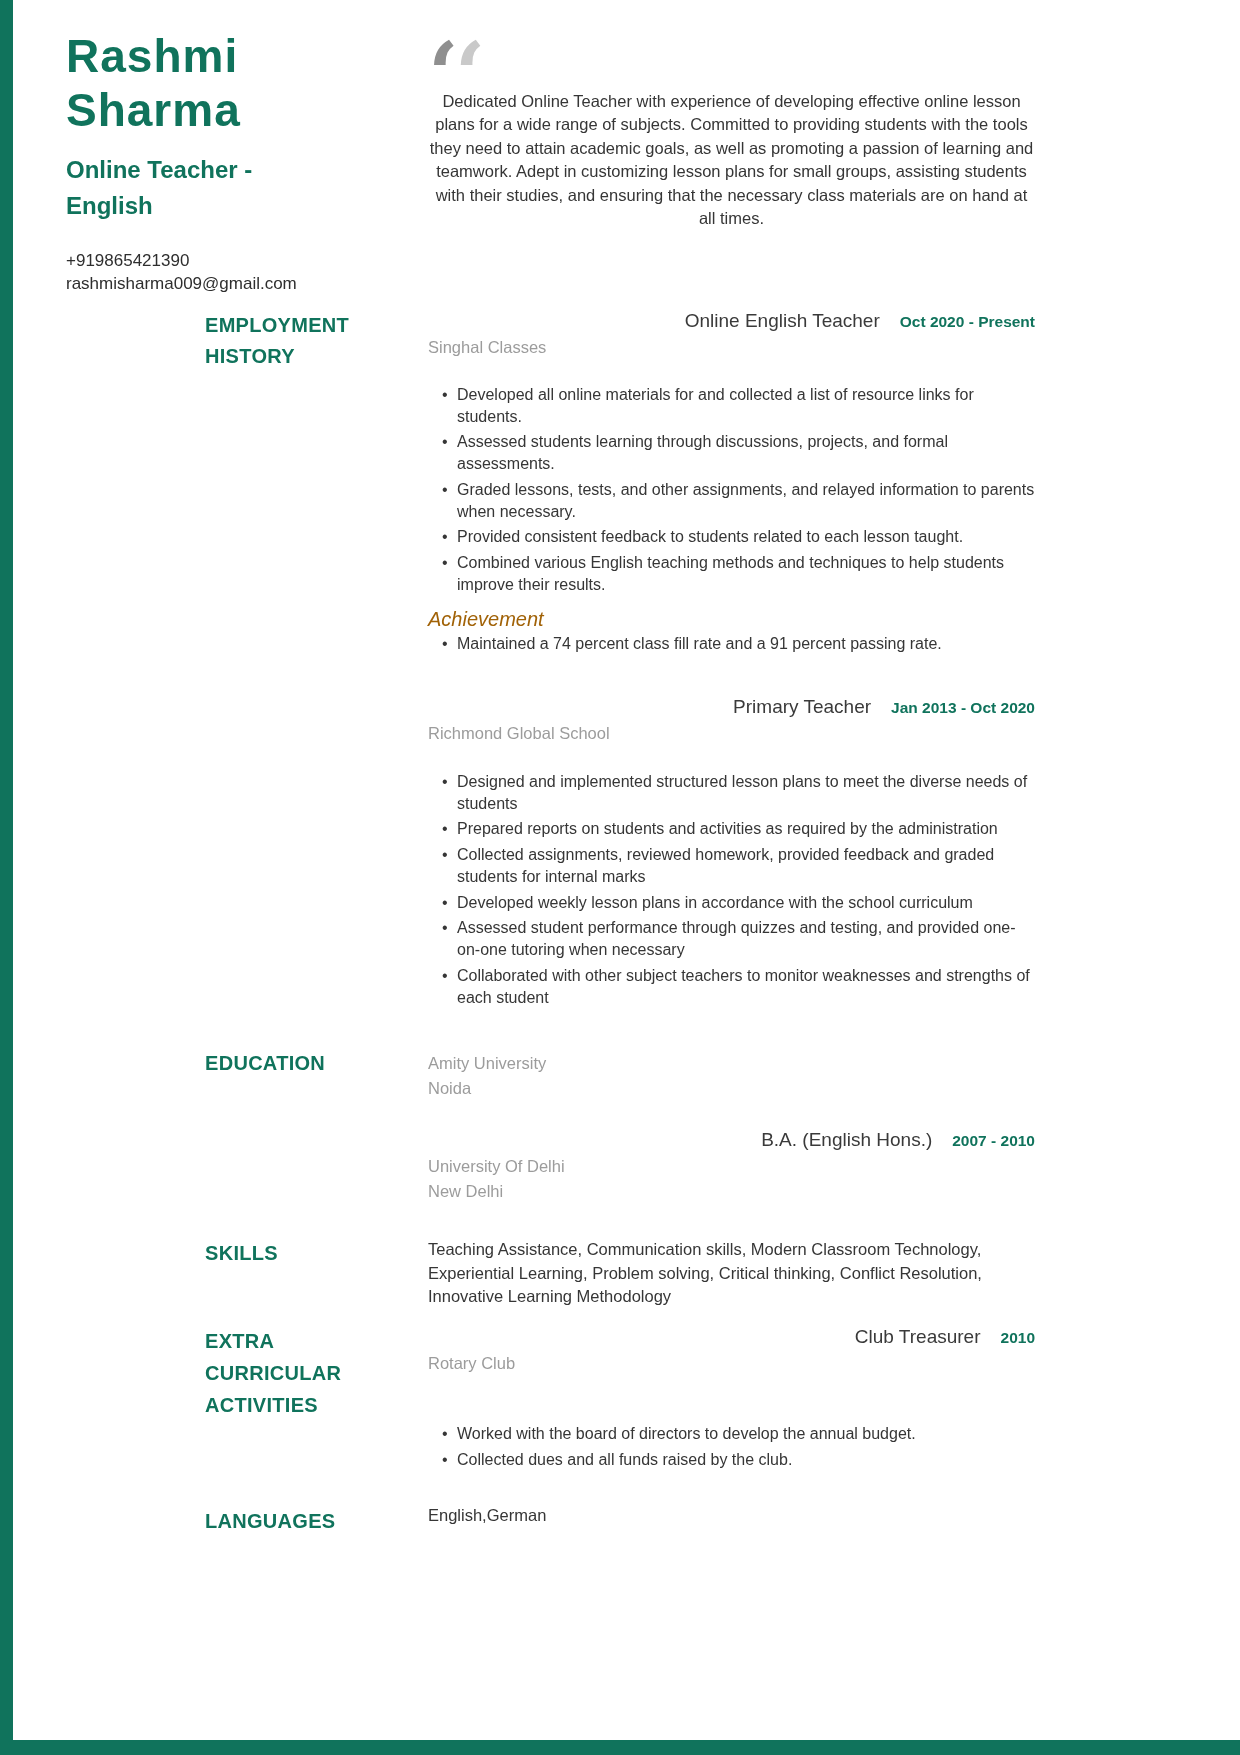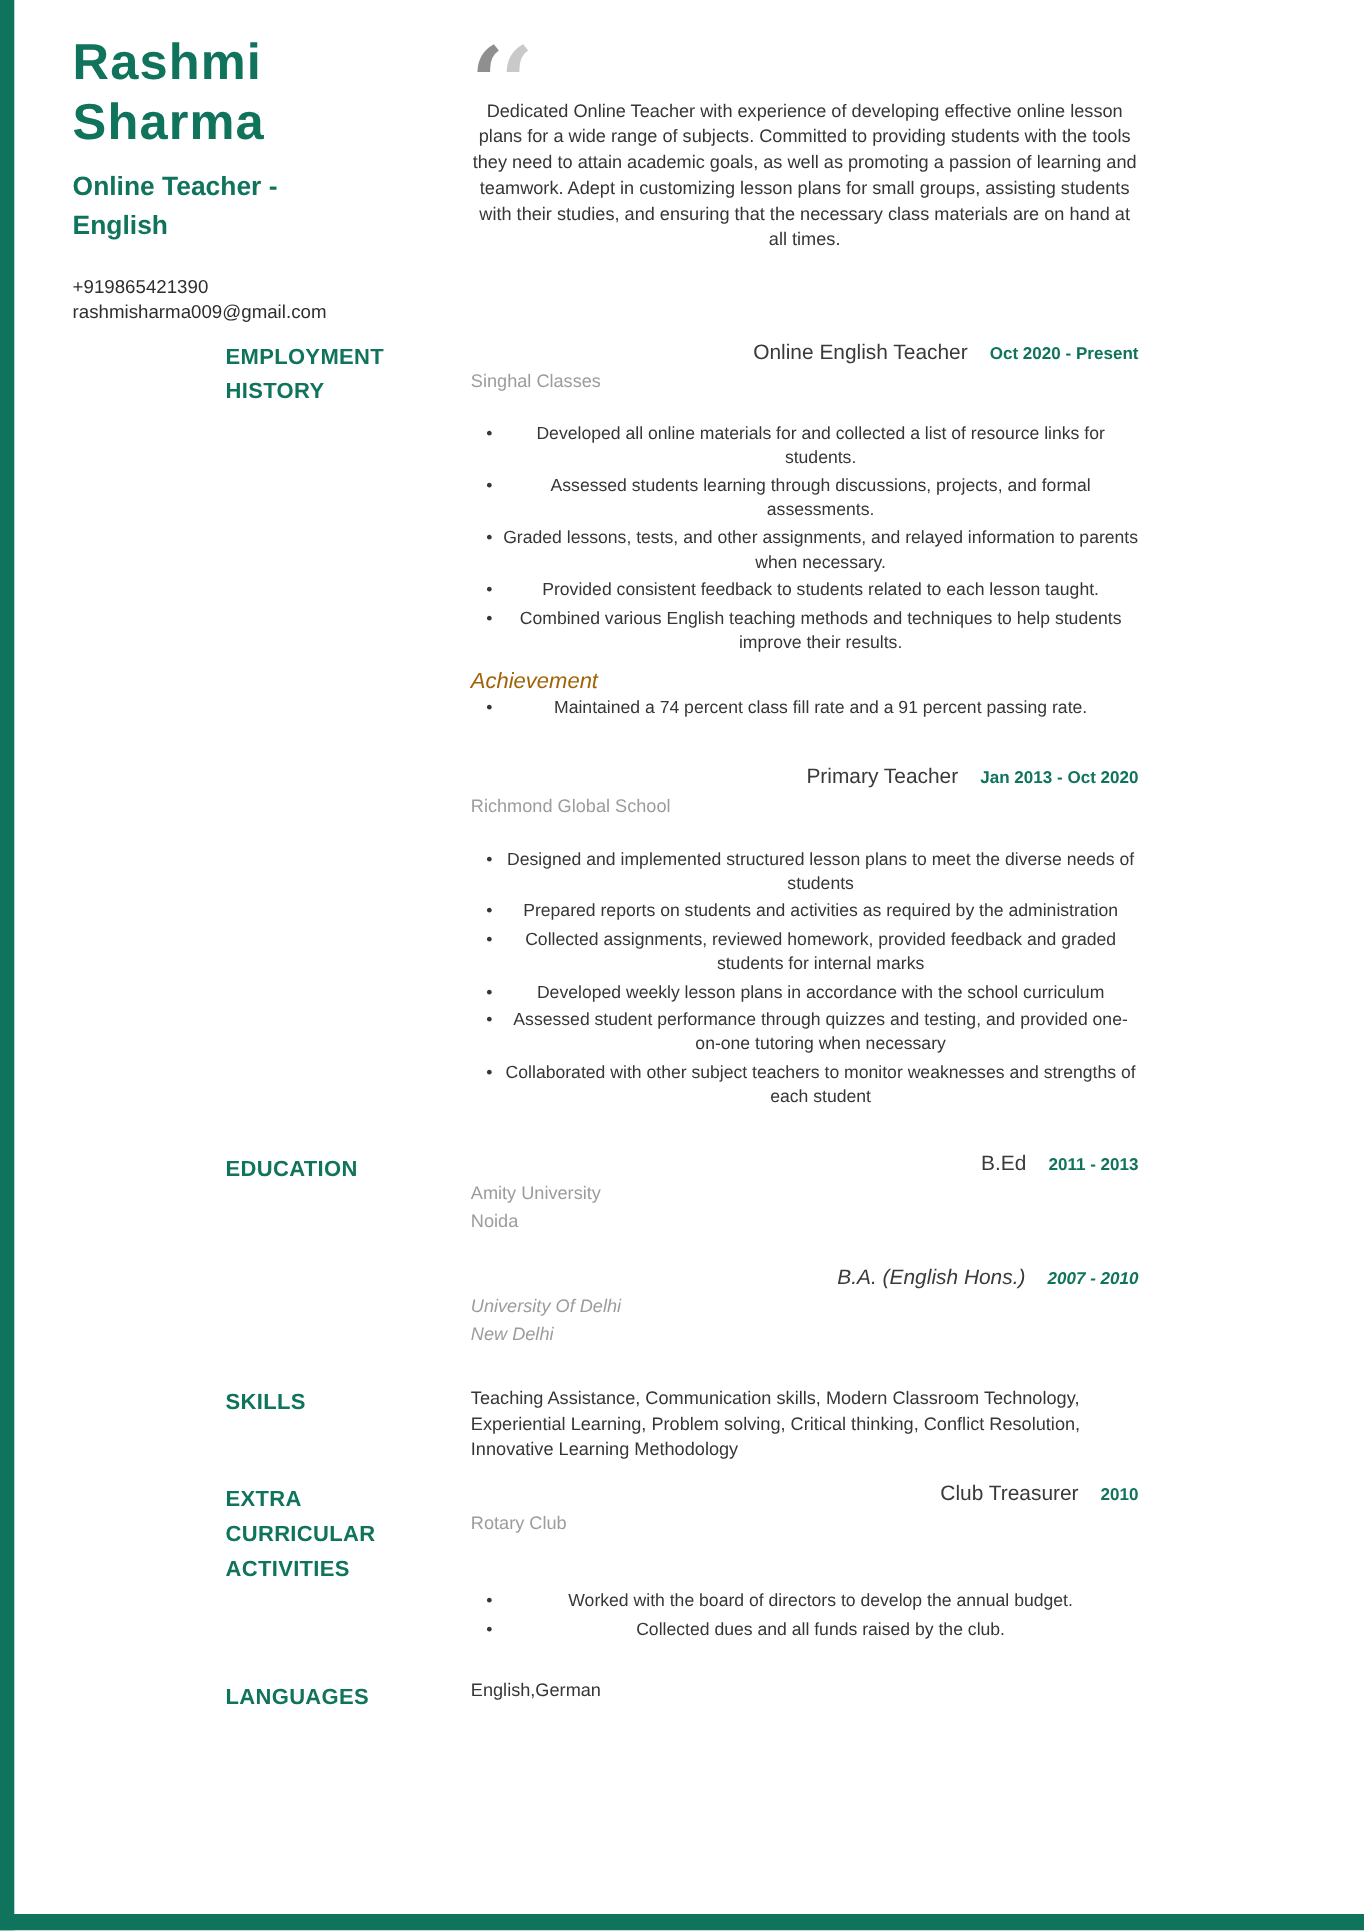"Developed all online materials for" ul.bullets { text-align: center -> none }
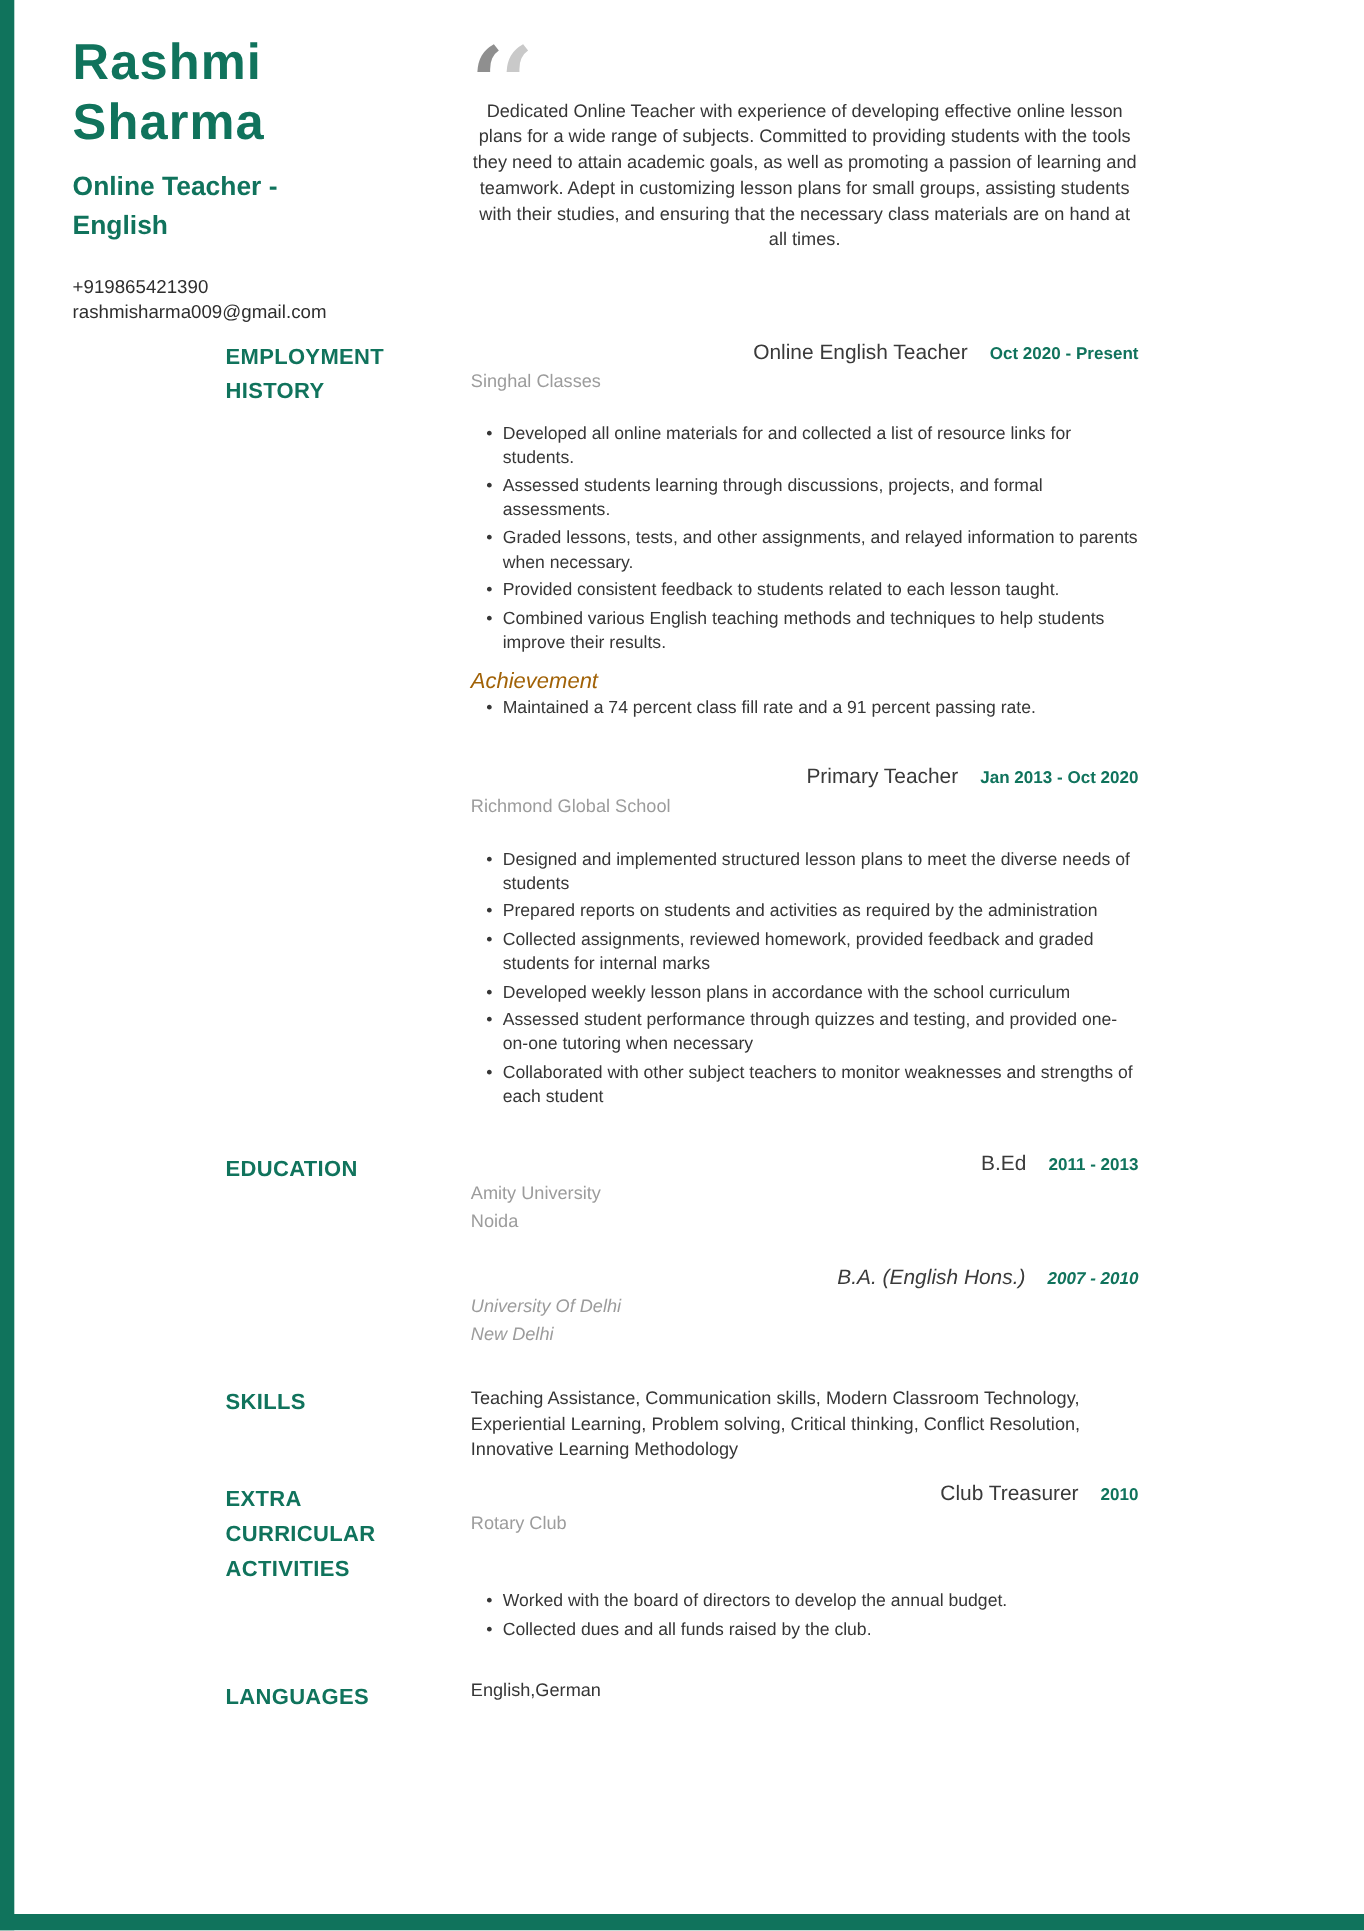"B.Ed" div.entry-head { html: <div> <div>B.Ed</div> <div>2011 - 2013</div> </div> -> none }
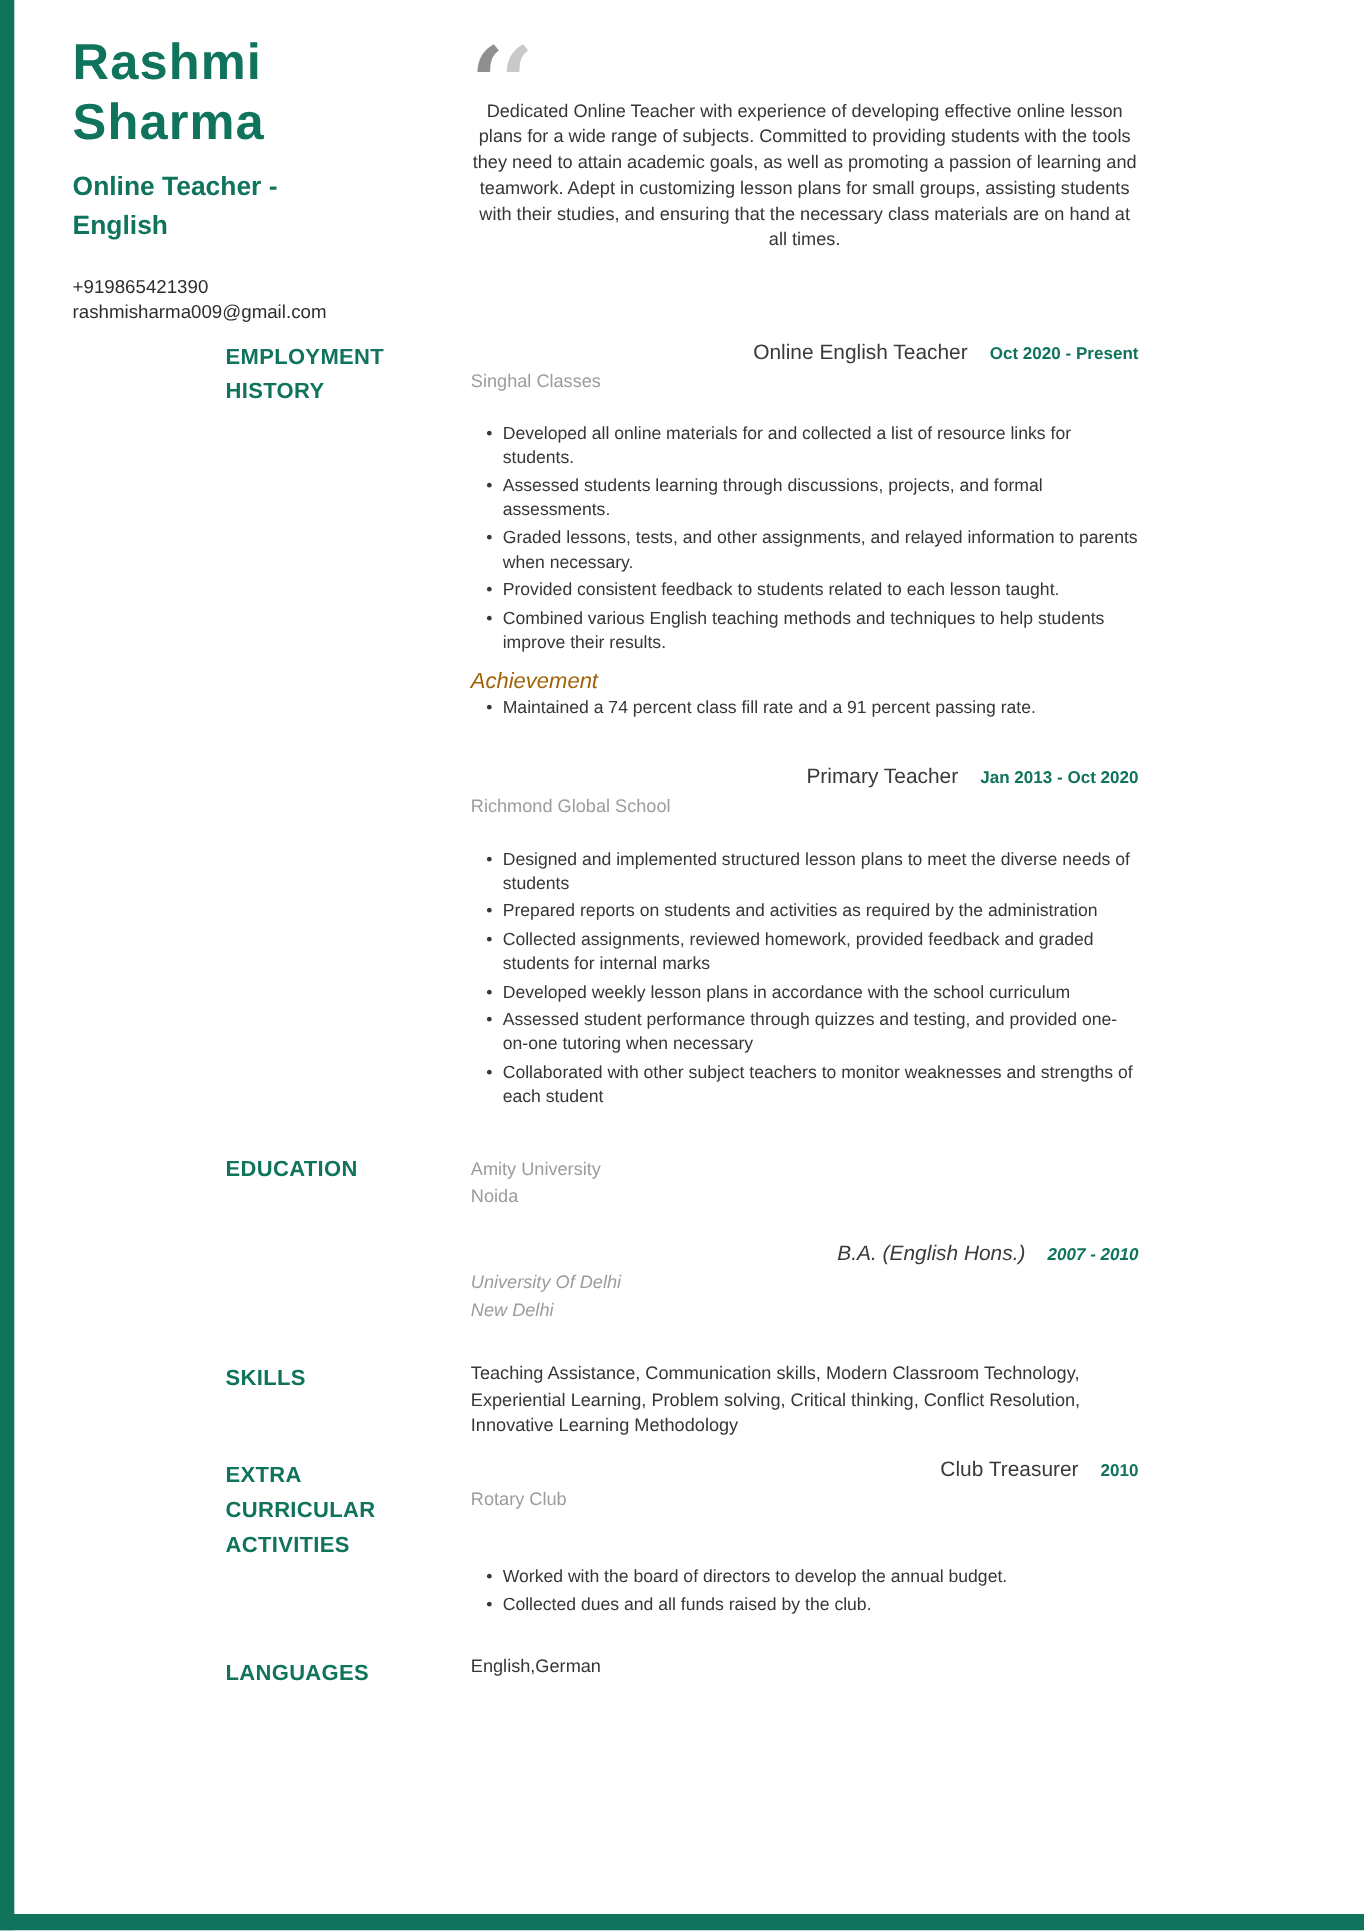"B.A. (English Hons.)" .edu-entry + .edu-entry { font-style: italic -> none }
